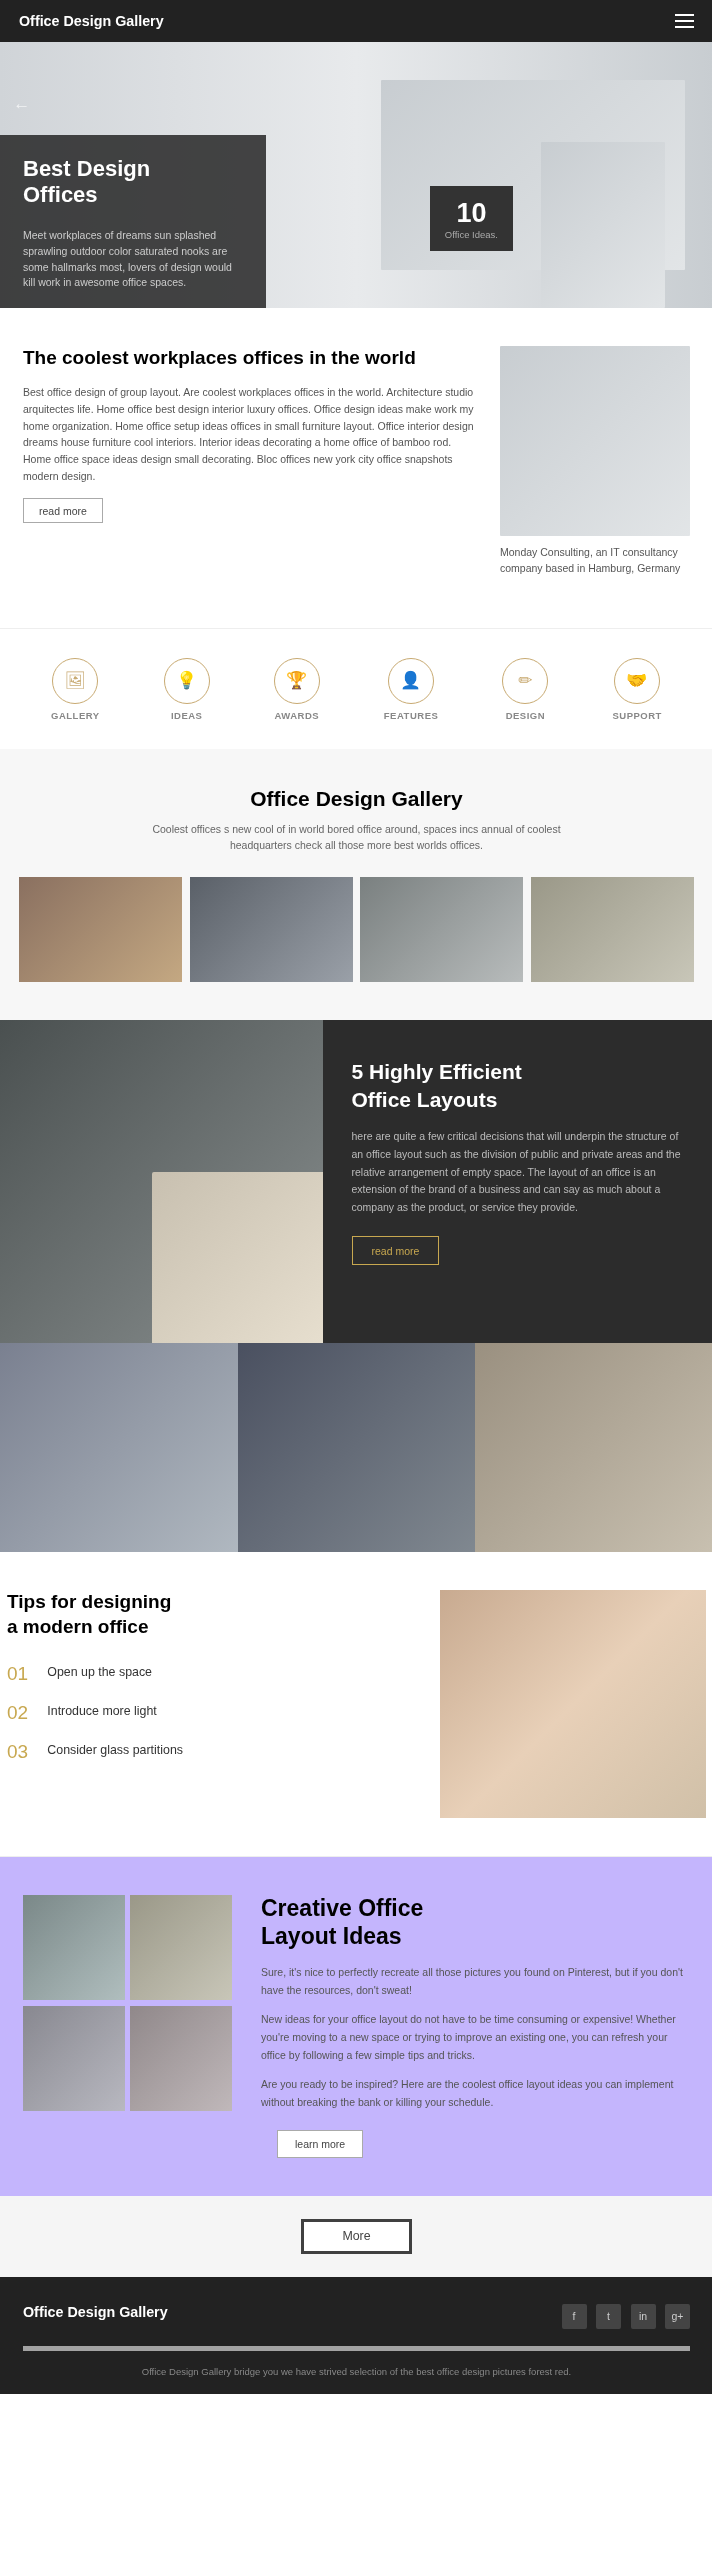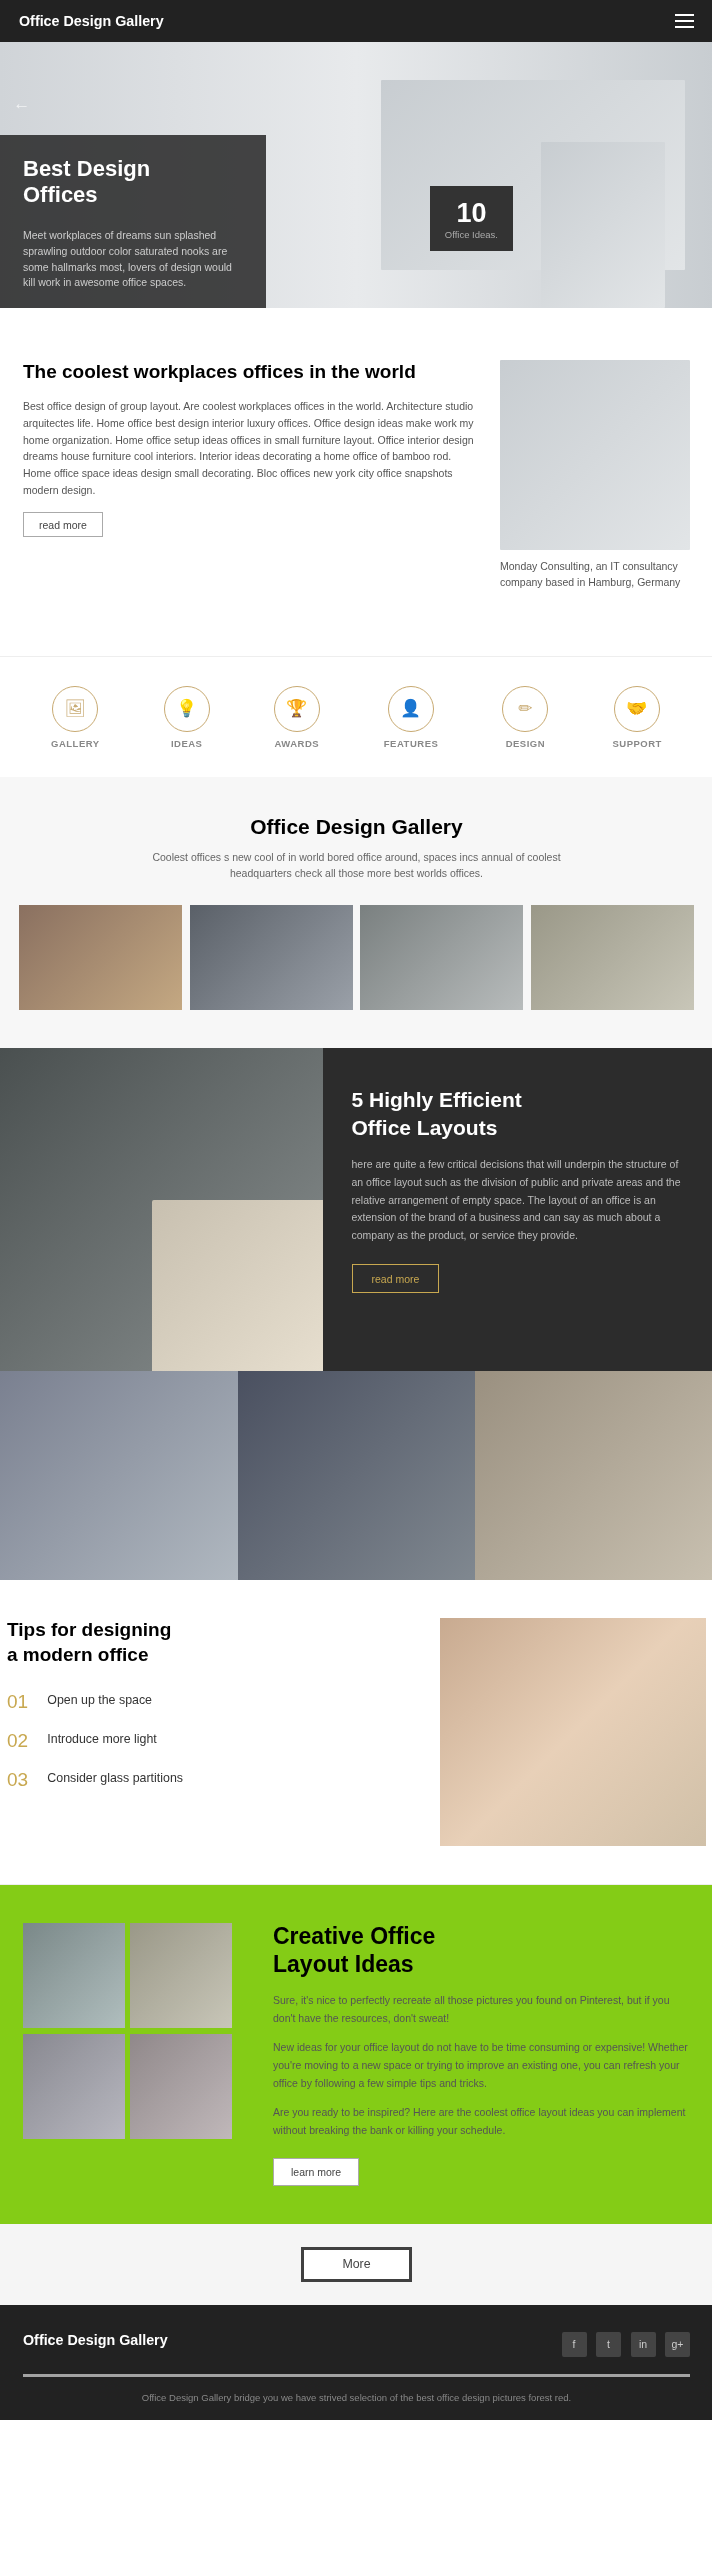"The coolest workplaces offices in" .section-coolest { padding: 52px 23px -> 38px 23px }
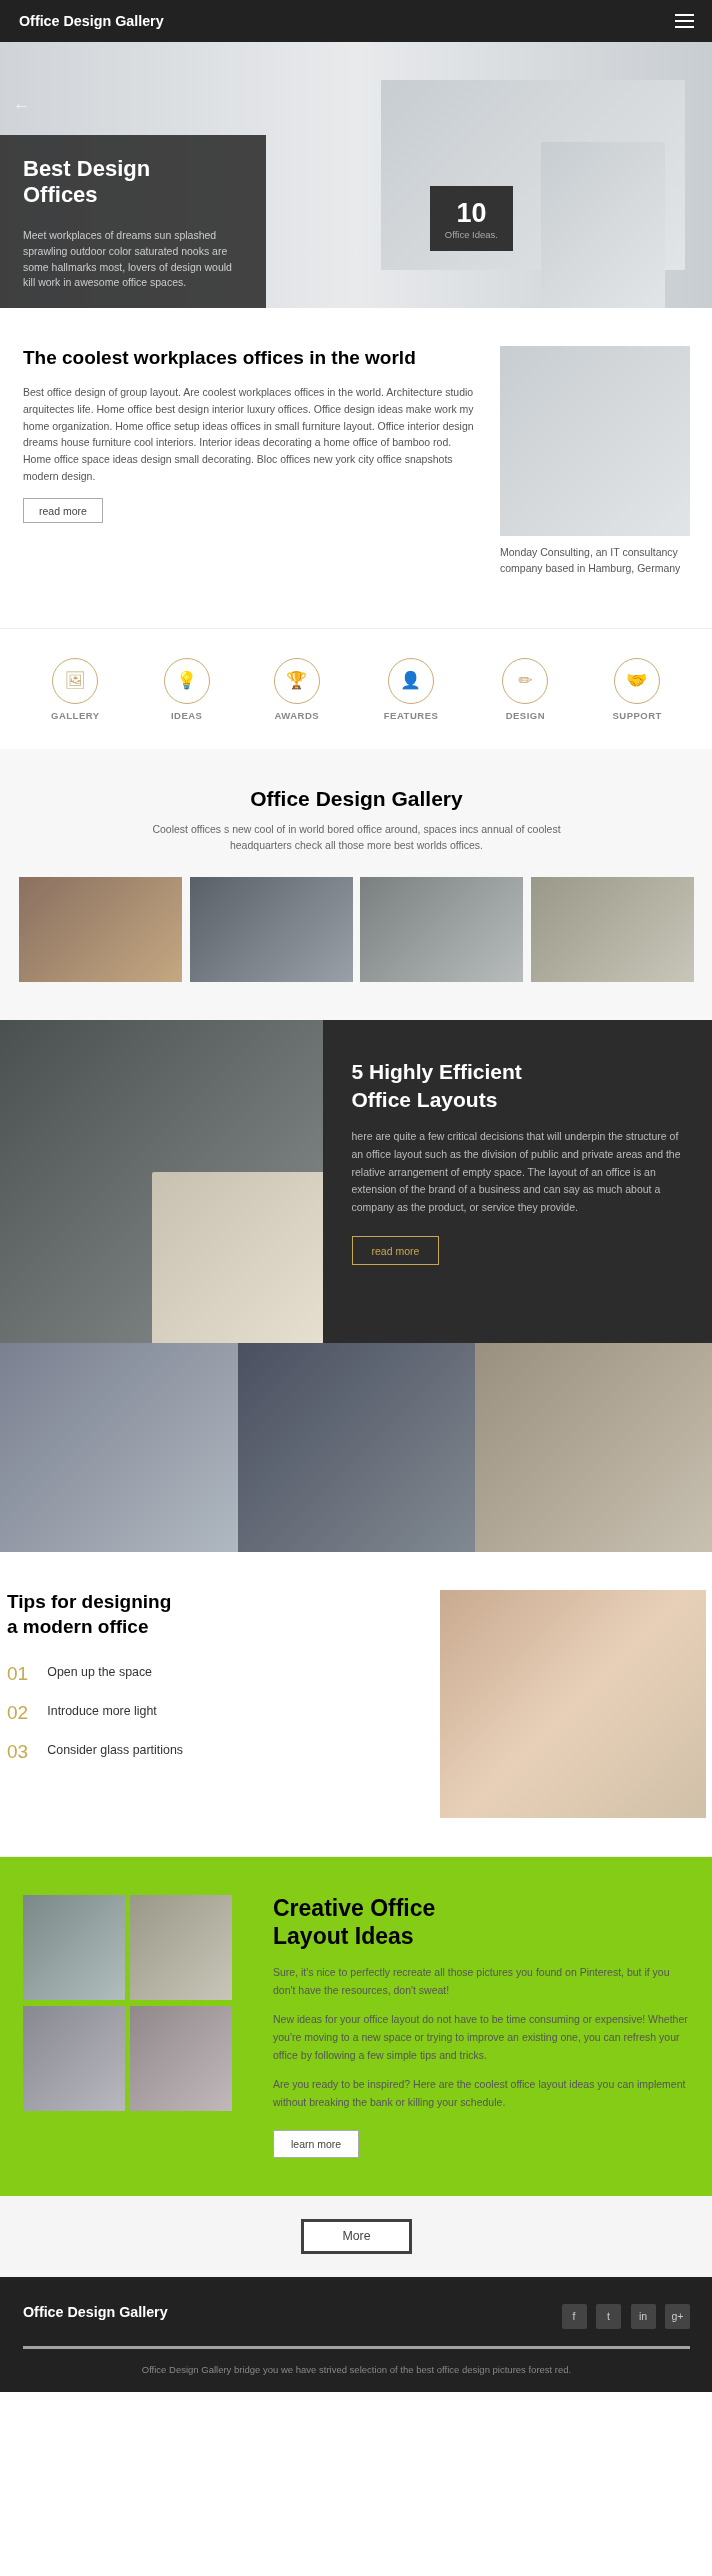"Creative Office" .creative-section { background: #84cc16 -> #c4b5fd; gap: 41px -> 29px }
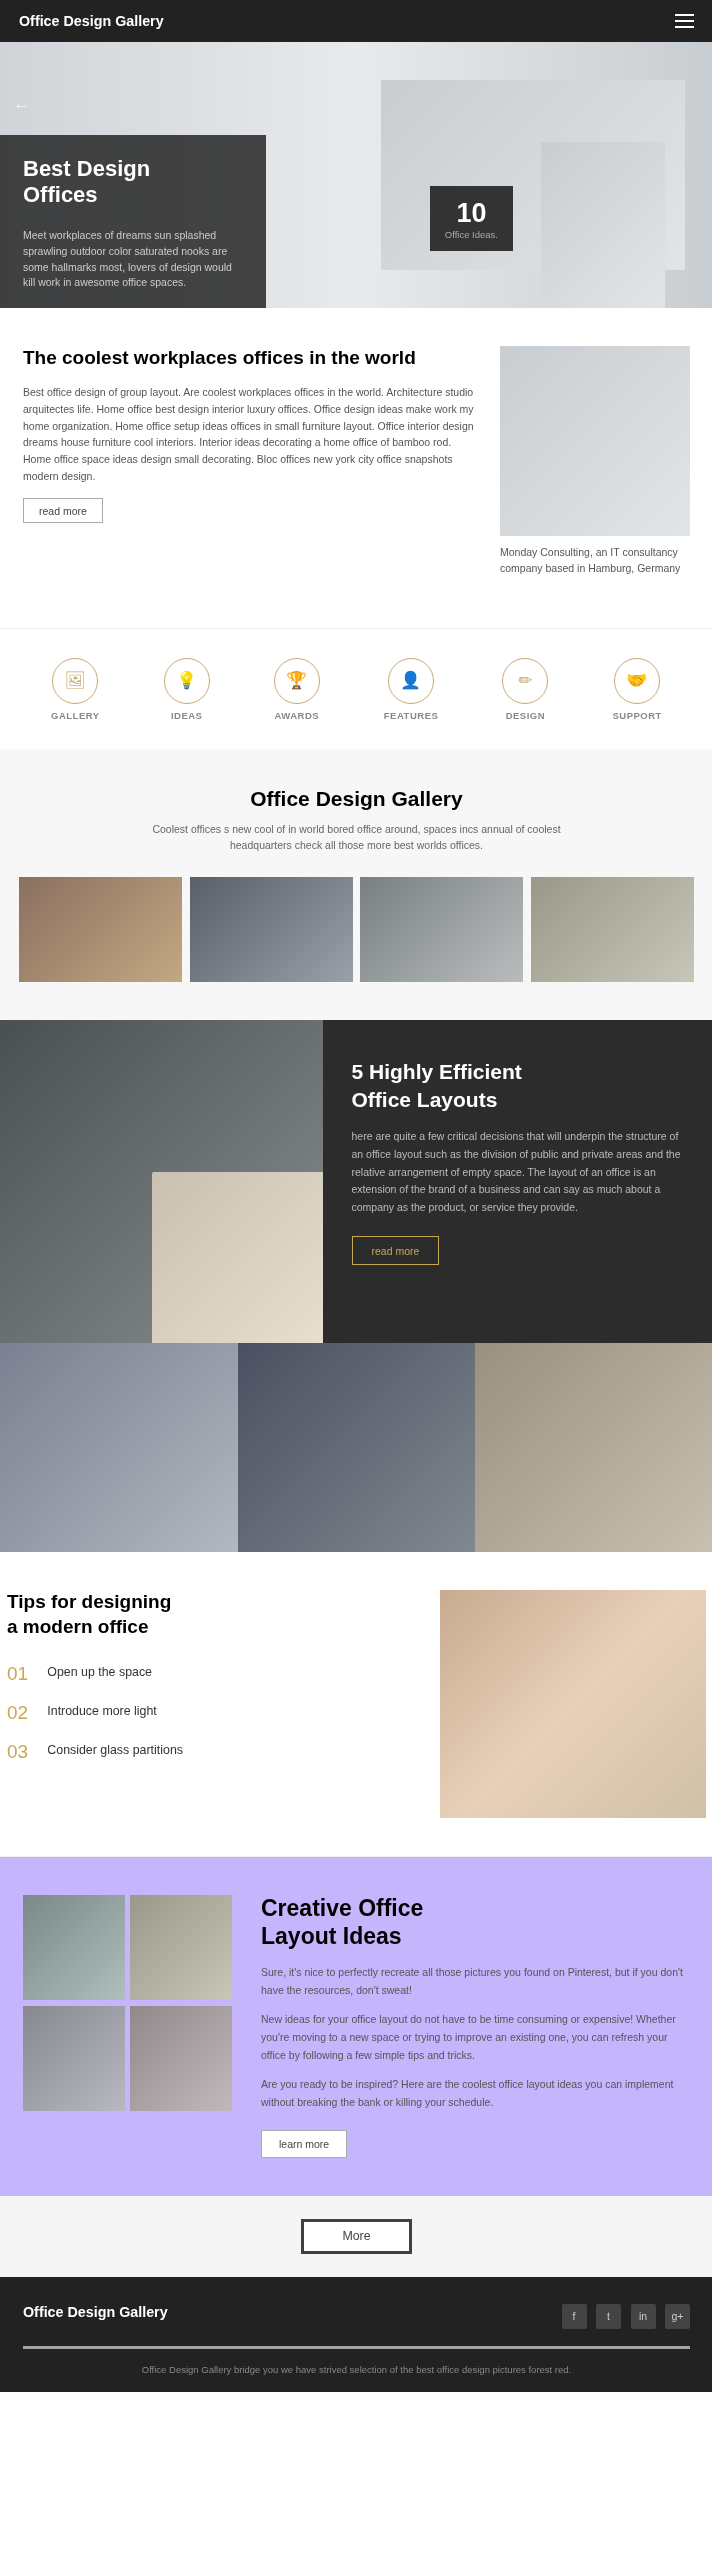"learn more" .btn-learn { margin-left: none -> 16px }
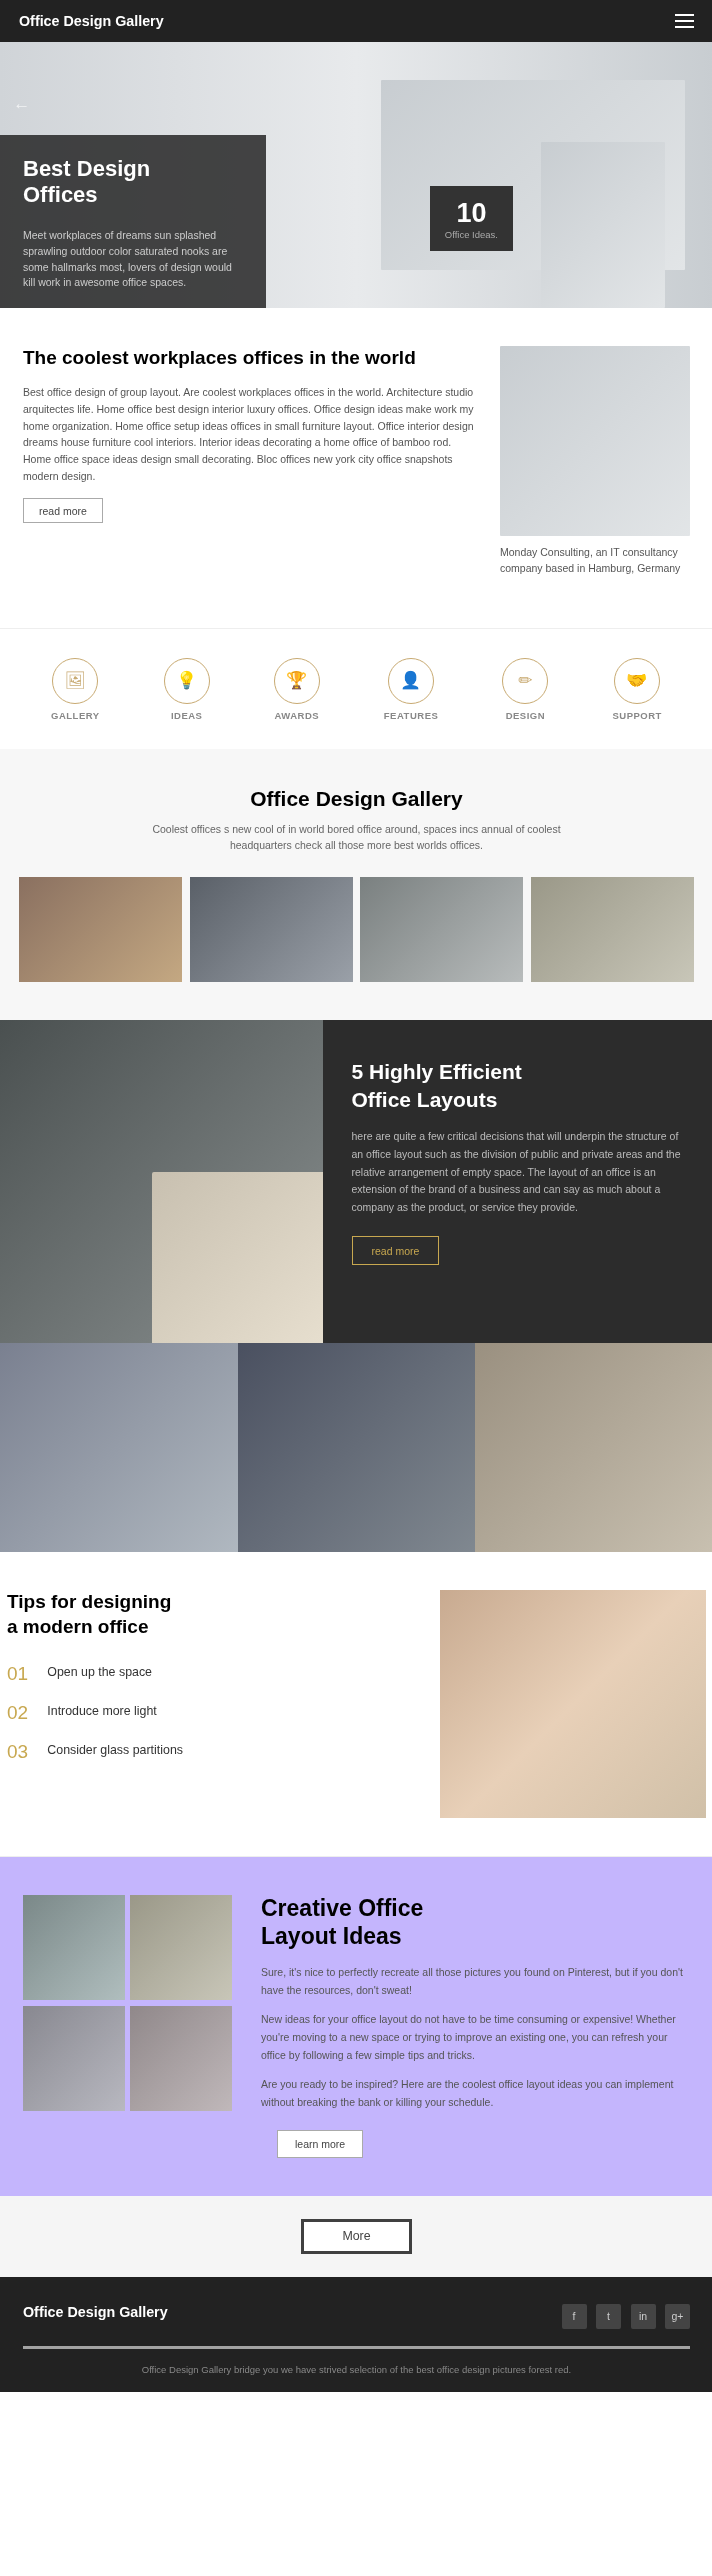"Office Design Gallery bridge you" .footer-bottom { border-top: 3px solid #a3a3a3 -> 5px solid #a3a3a3 }
